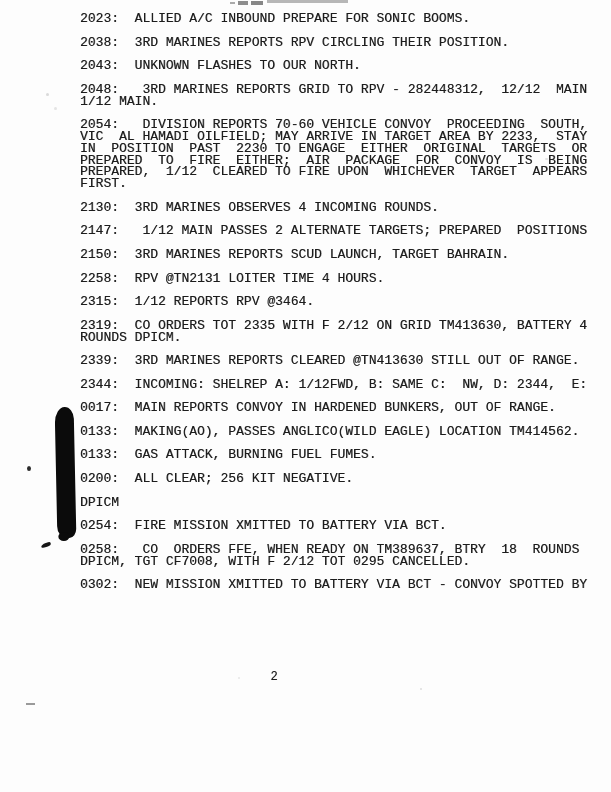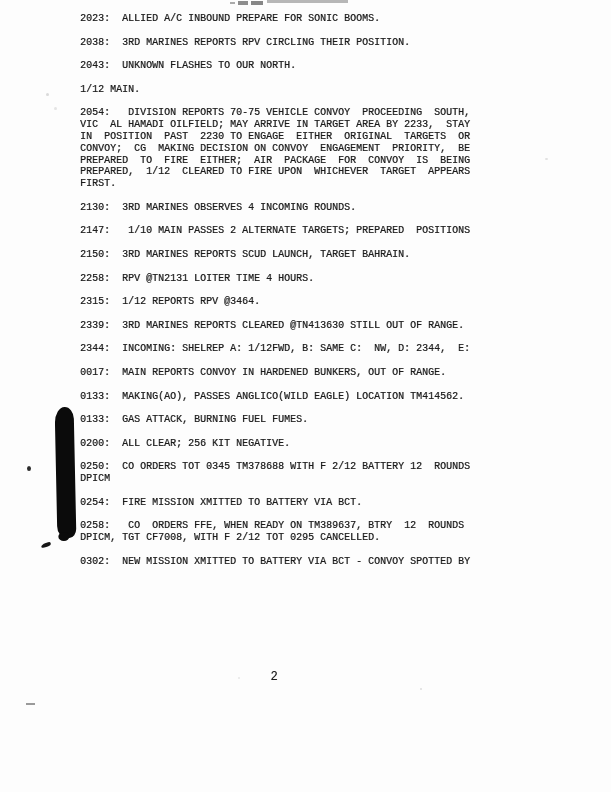"2023: ALLIED A/C INBOUND PREPARE" .line { font-size: 10px -> 13px }
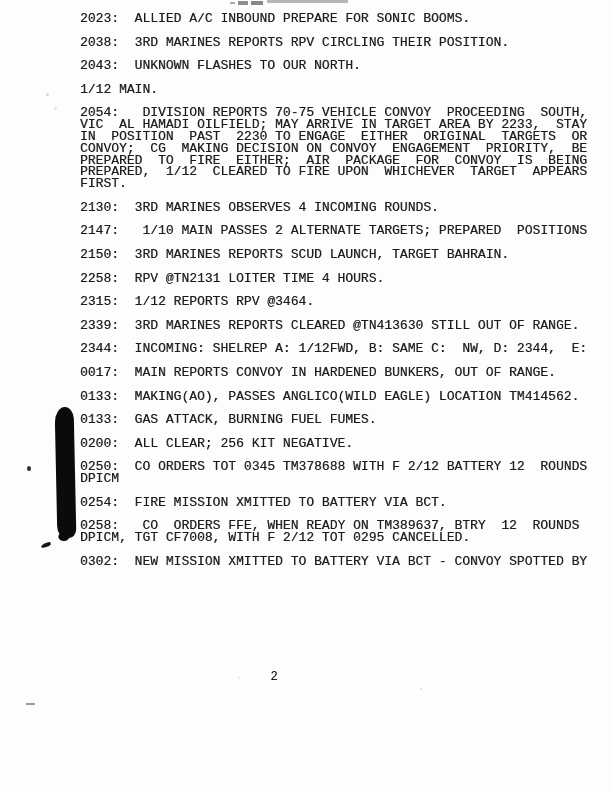"2048: 3RD MARINES REPORTS GRID" div.line { html: none -> <div>2048: 3RD MARINES REPORTS GRID TO RPV - 282448312, 12/12 MAIN</div> }
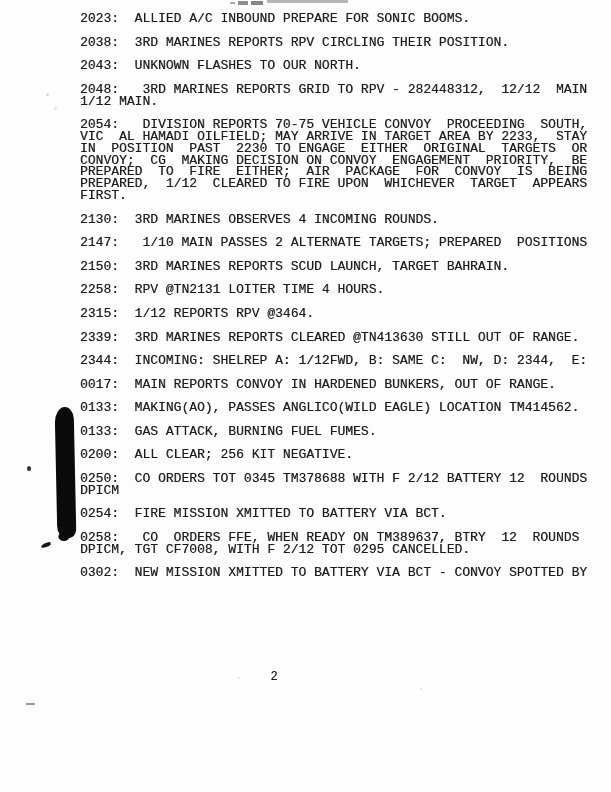"2054: DIVISION REPORTS 70-75 VEHICLE" div.line { text: 70-75 -> 70-60 }
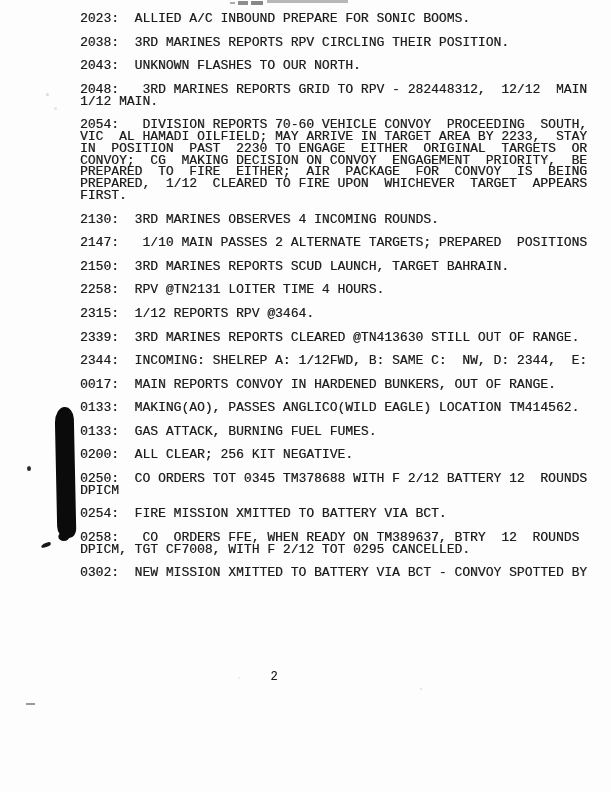"CONVOY; CG MAKING DECISION ON" div.line { html: <div>CONVOY; CG MAKING DECISION ON CONVOY ENGAGEMENT PRIORITY, BE</div> -> none }
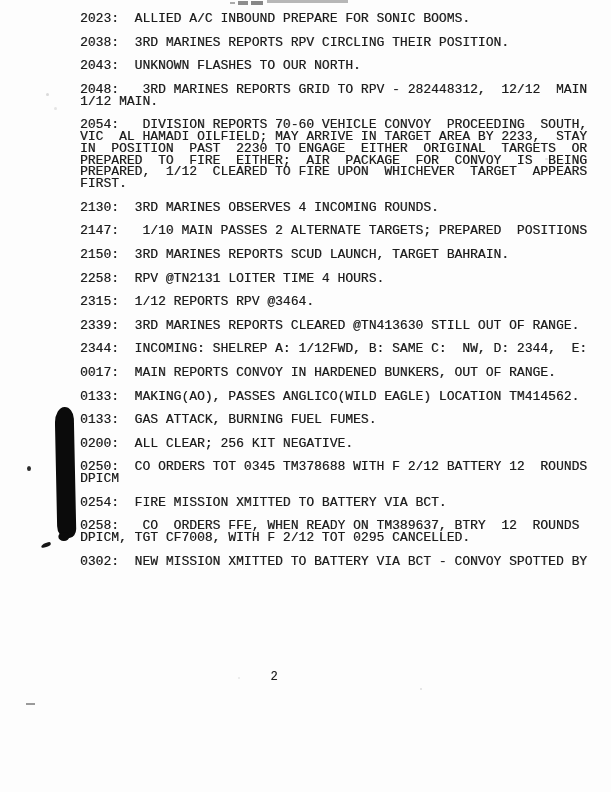"2147: 1/10 MAIN PASSES 2" div.line { text: 1/10 -> 1/12 }
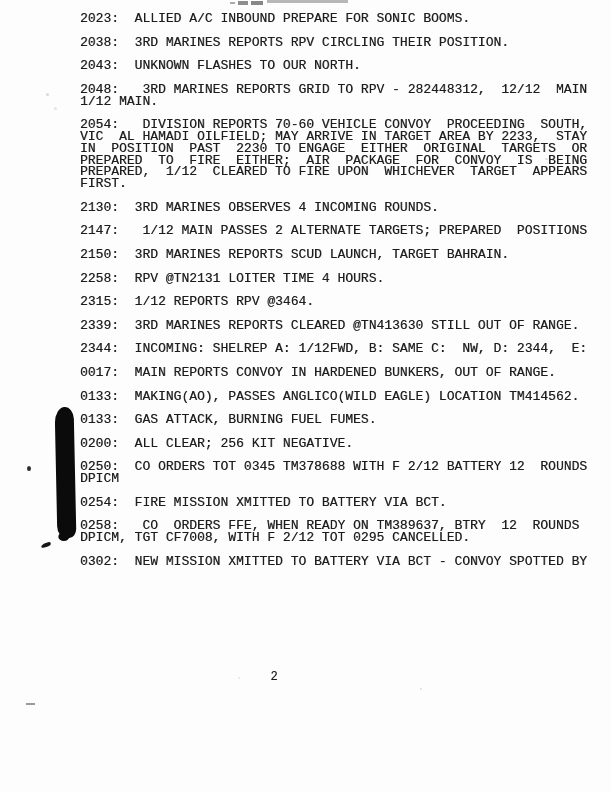"2319: CO ORDERS TOT 2335" div.entry { html: none -> <div> <div>2319: CO ORDERS TOT 2335 WITH F 2/12 ON GRID TM413630, BATTERY 4</div> <div>ROUNDS DPICM.</div> </div> }
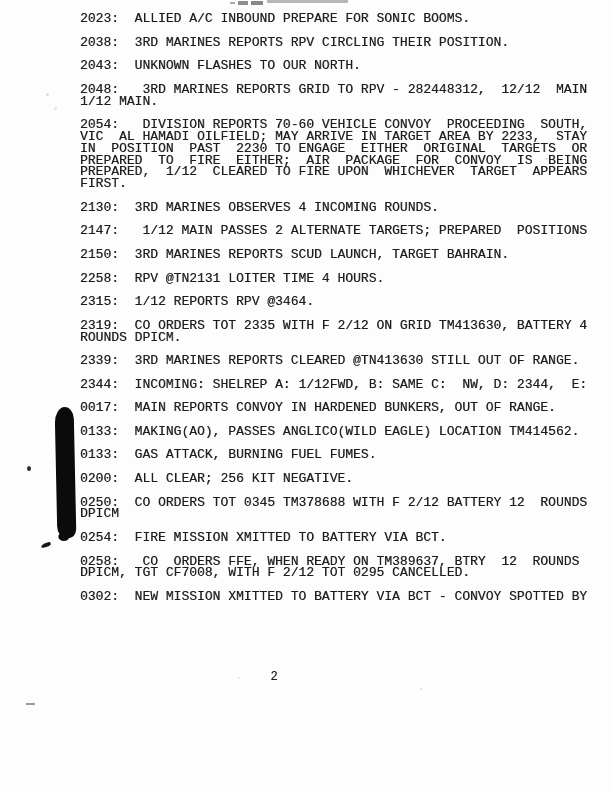"0250: CO ORDERS TOT 0345" div.line { html: <div>0250: CO ORDERS TOT 0345 TM378688 WITH F 2/12 BATTERY 12 ROUNDS</div> -> none }
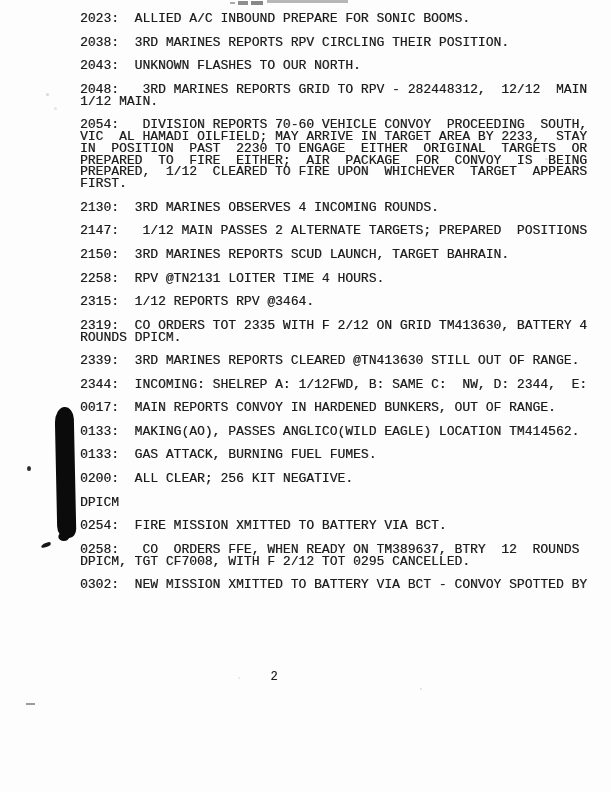"0258: CO ORDERS FFE, WHEN" div.line { text: 12 -> 18 }
